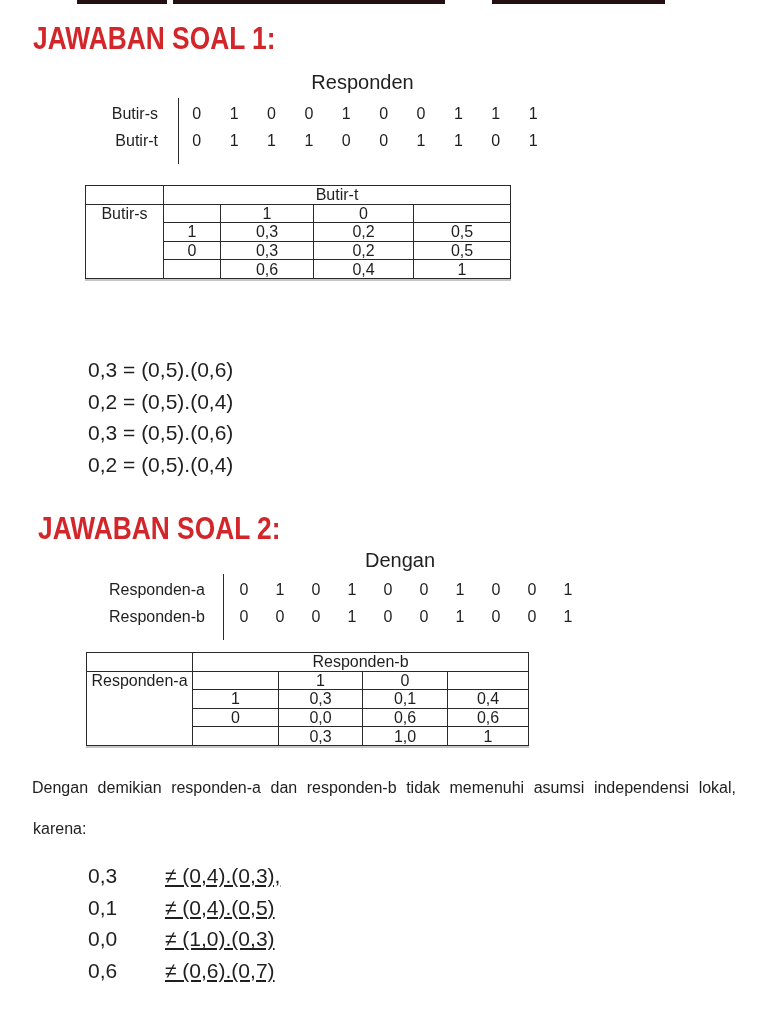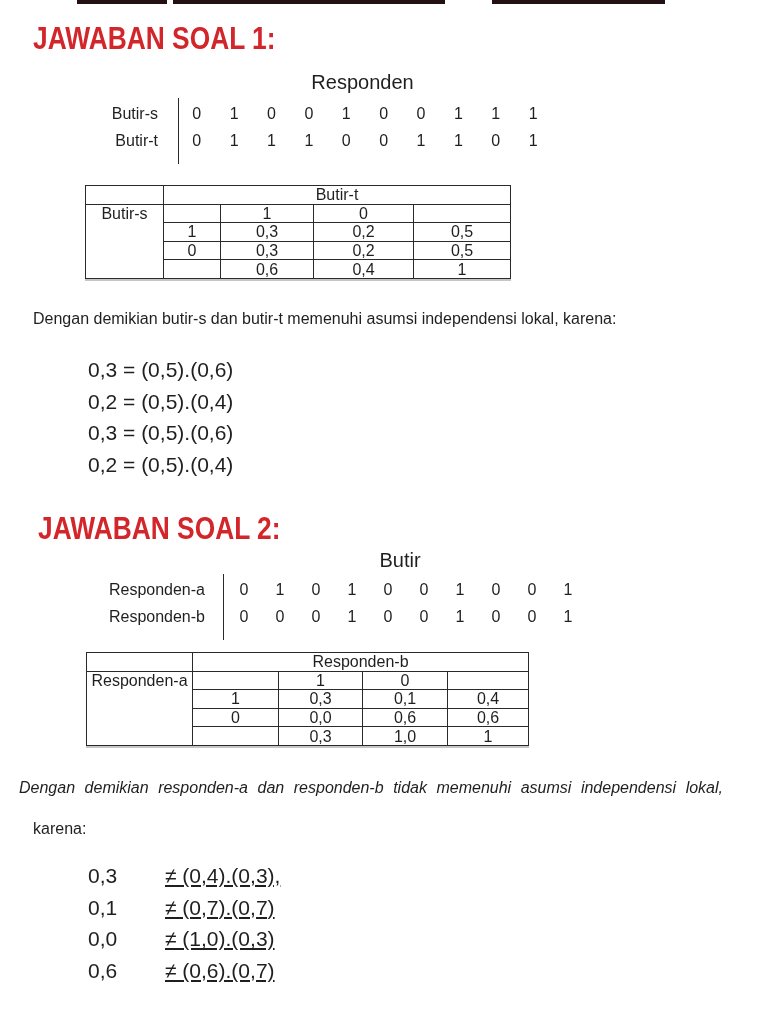"Dengan demikian butir-s dan butir-t" div.para { html: <div>Dengan demikian butir-s dan butir-t memenuhi asumsi independensi lokal, karena:</div> -> none }
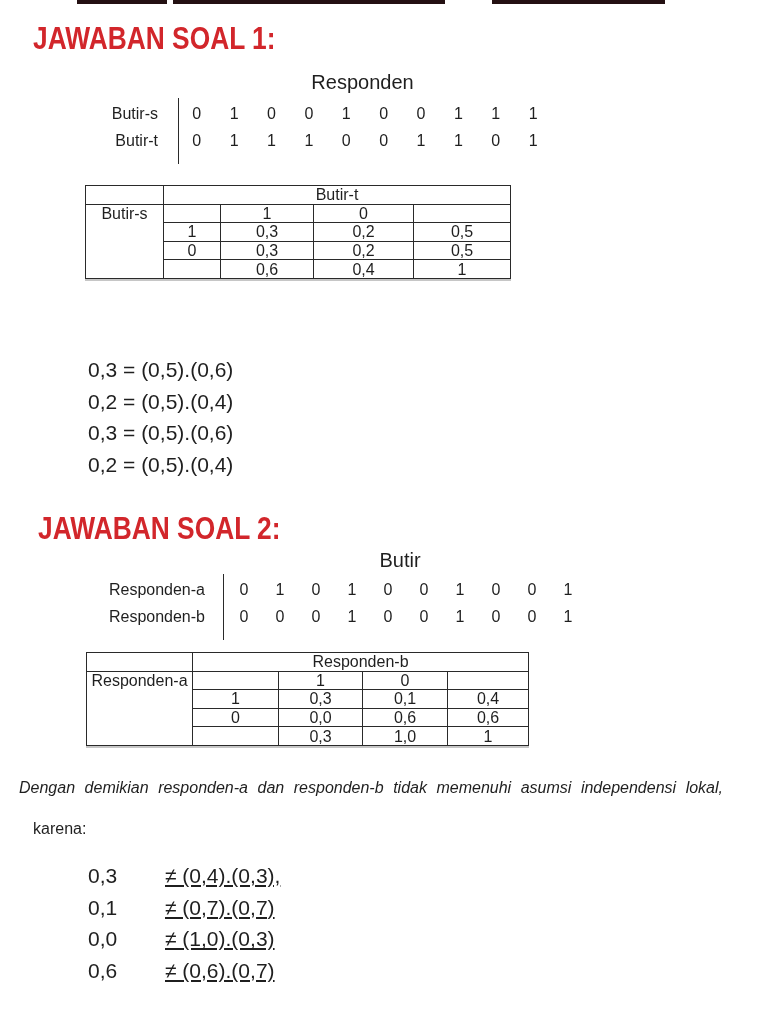"Butir" div.seq-caption { text: Butir -> Dengan }
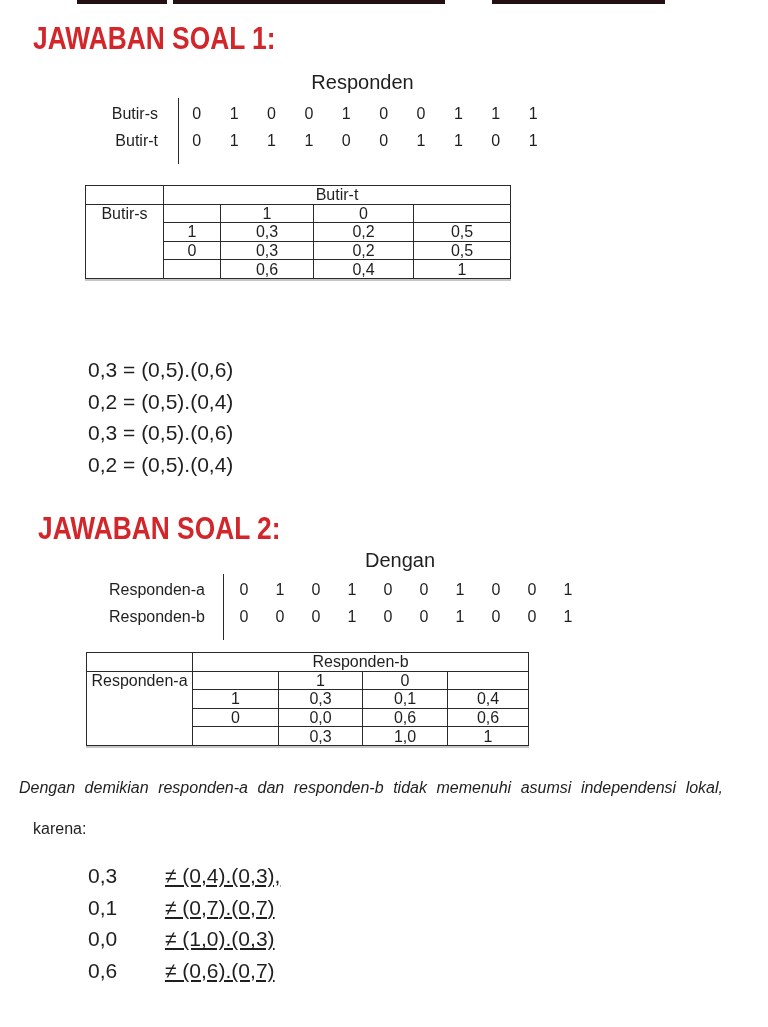"Dengan demikian responden-a dan" div.para { font-style: italic -> none; left: 19px -> 32px }
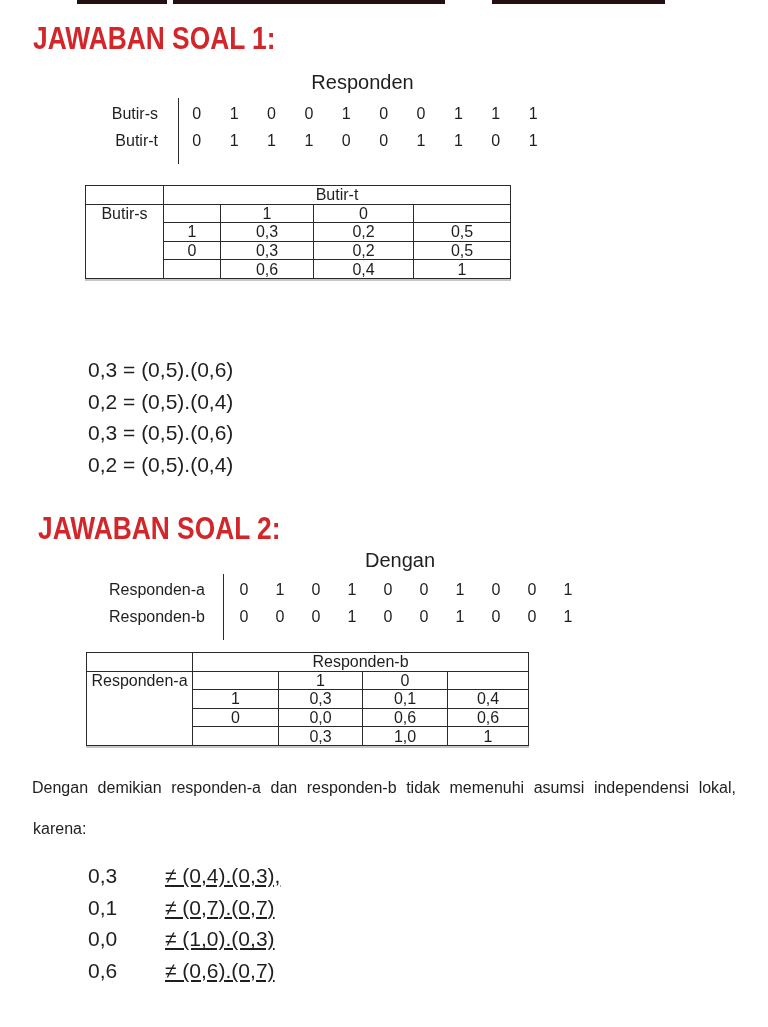"≠ (0,7).(0,7)" span { text: 0,7).(0,7 -> 0,4).(0,5 }
